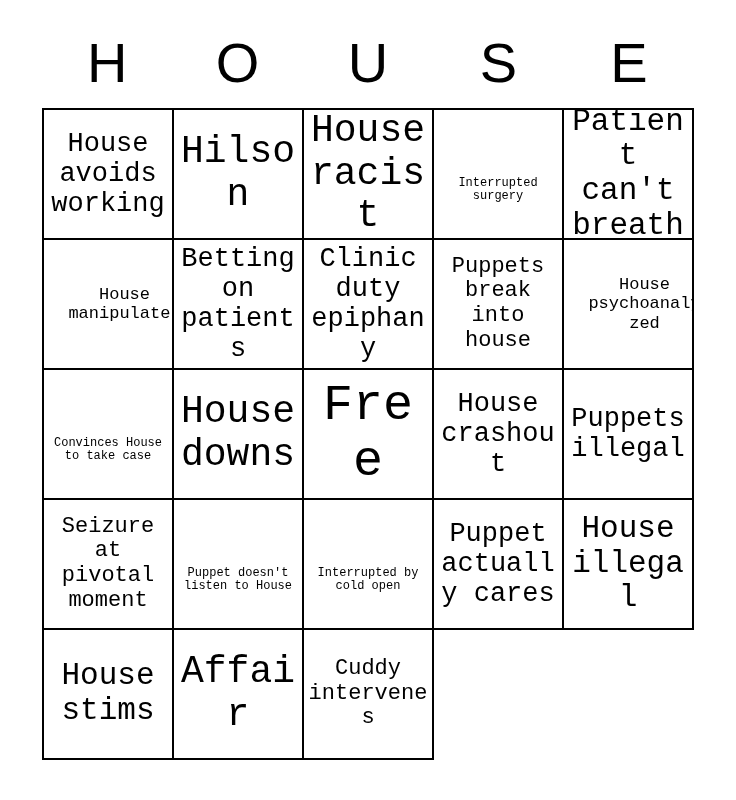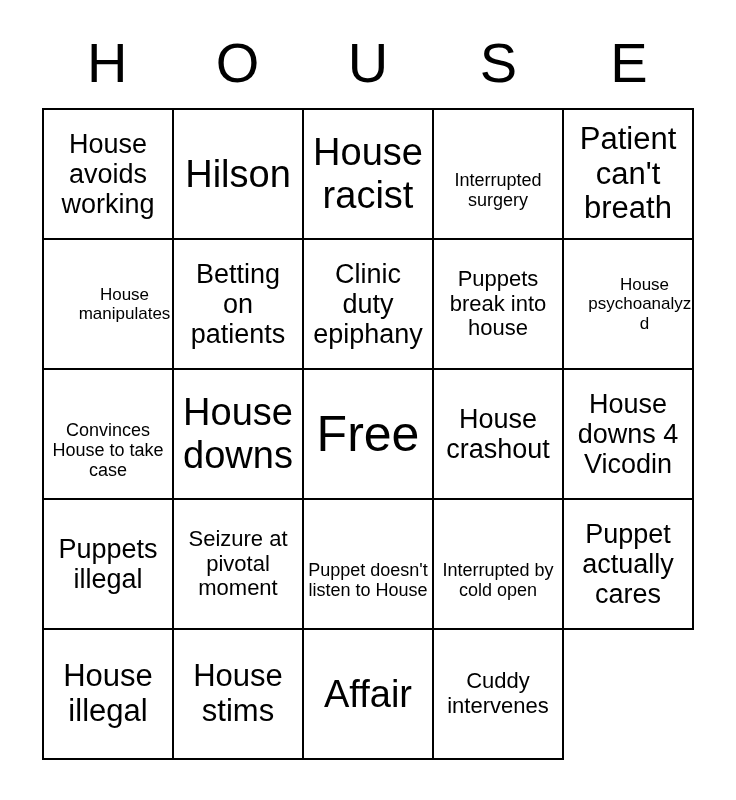"House avoids working" .grid { font-family: none -> Liberation Mono, monospace }
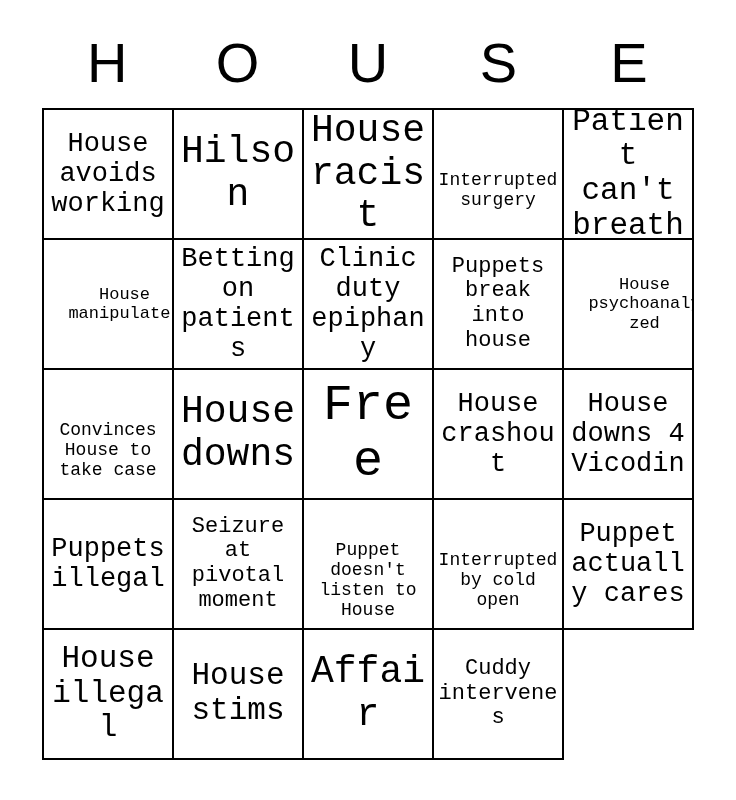"Interrupted surgery" .fs-s span { font-size: 18px -> 12px }
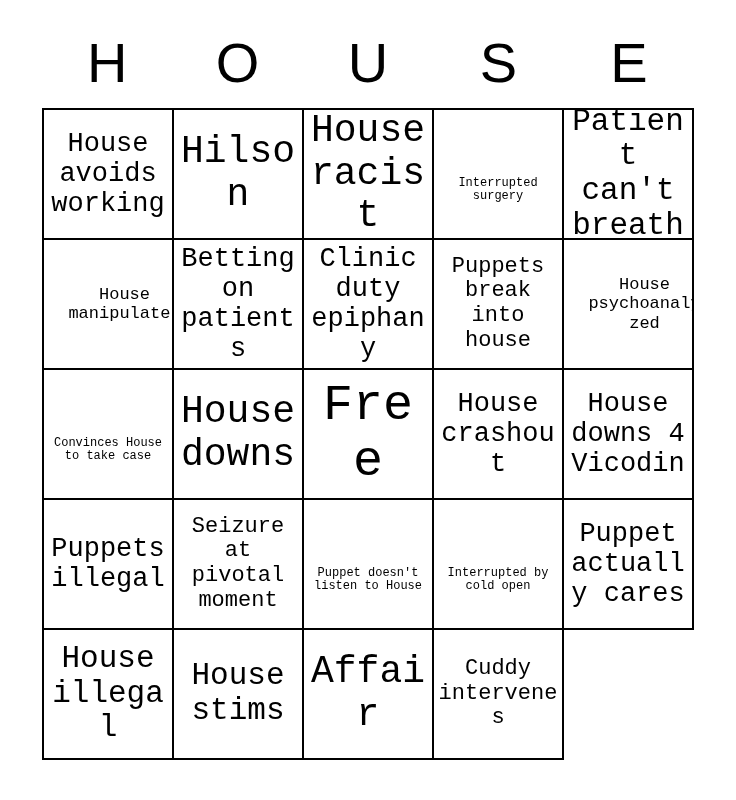"House downs 4 Vicodin" div.cell { html: <div> <span>House downs 4 Vicodin</span> </div> -> none }
